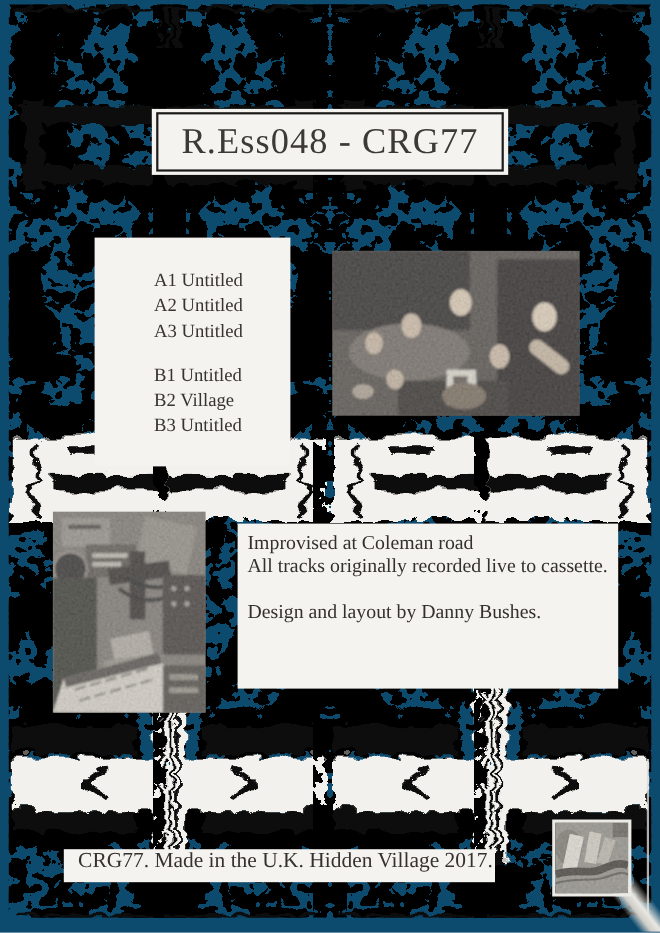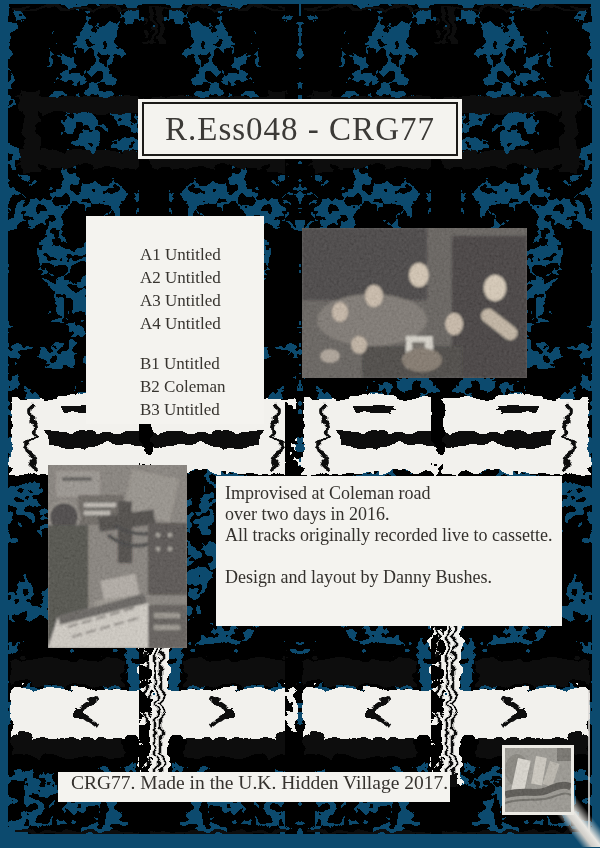"A4 Untitled" div.trk { html: <div>A4 Untitled</div> -> none }
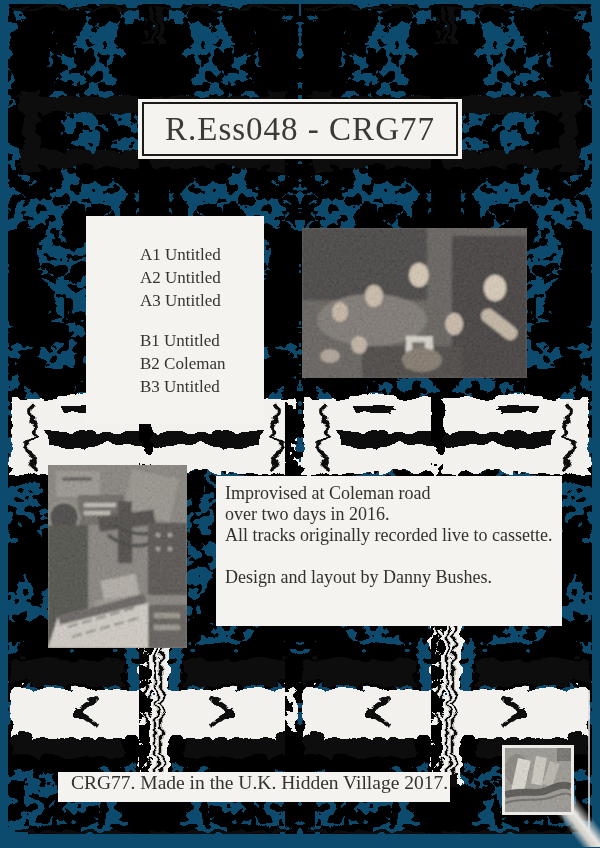"B2 Coleman" div.trk { text: Coleman -> Village }
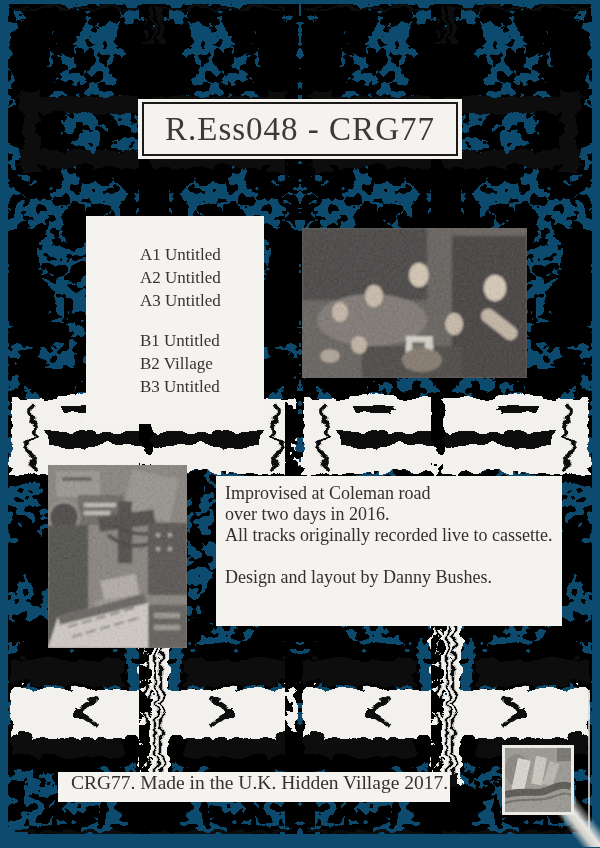"over two days in 2016." div.info-line { html: <div>over two days in 2016.</div> -> none }
